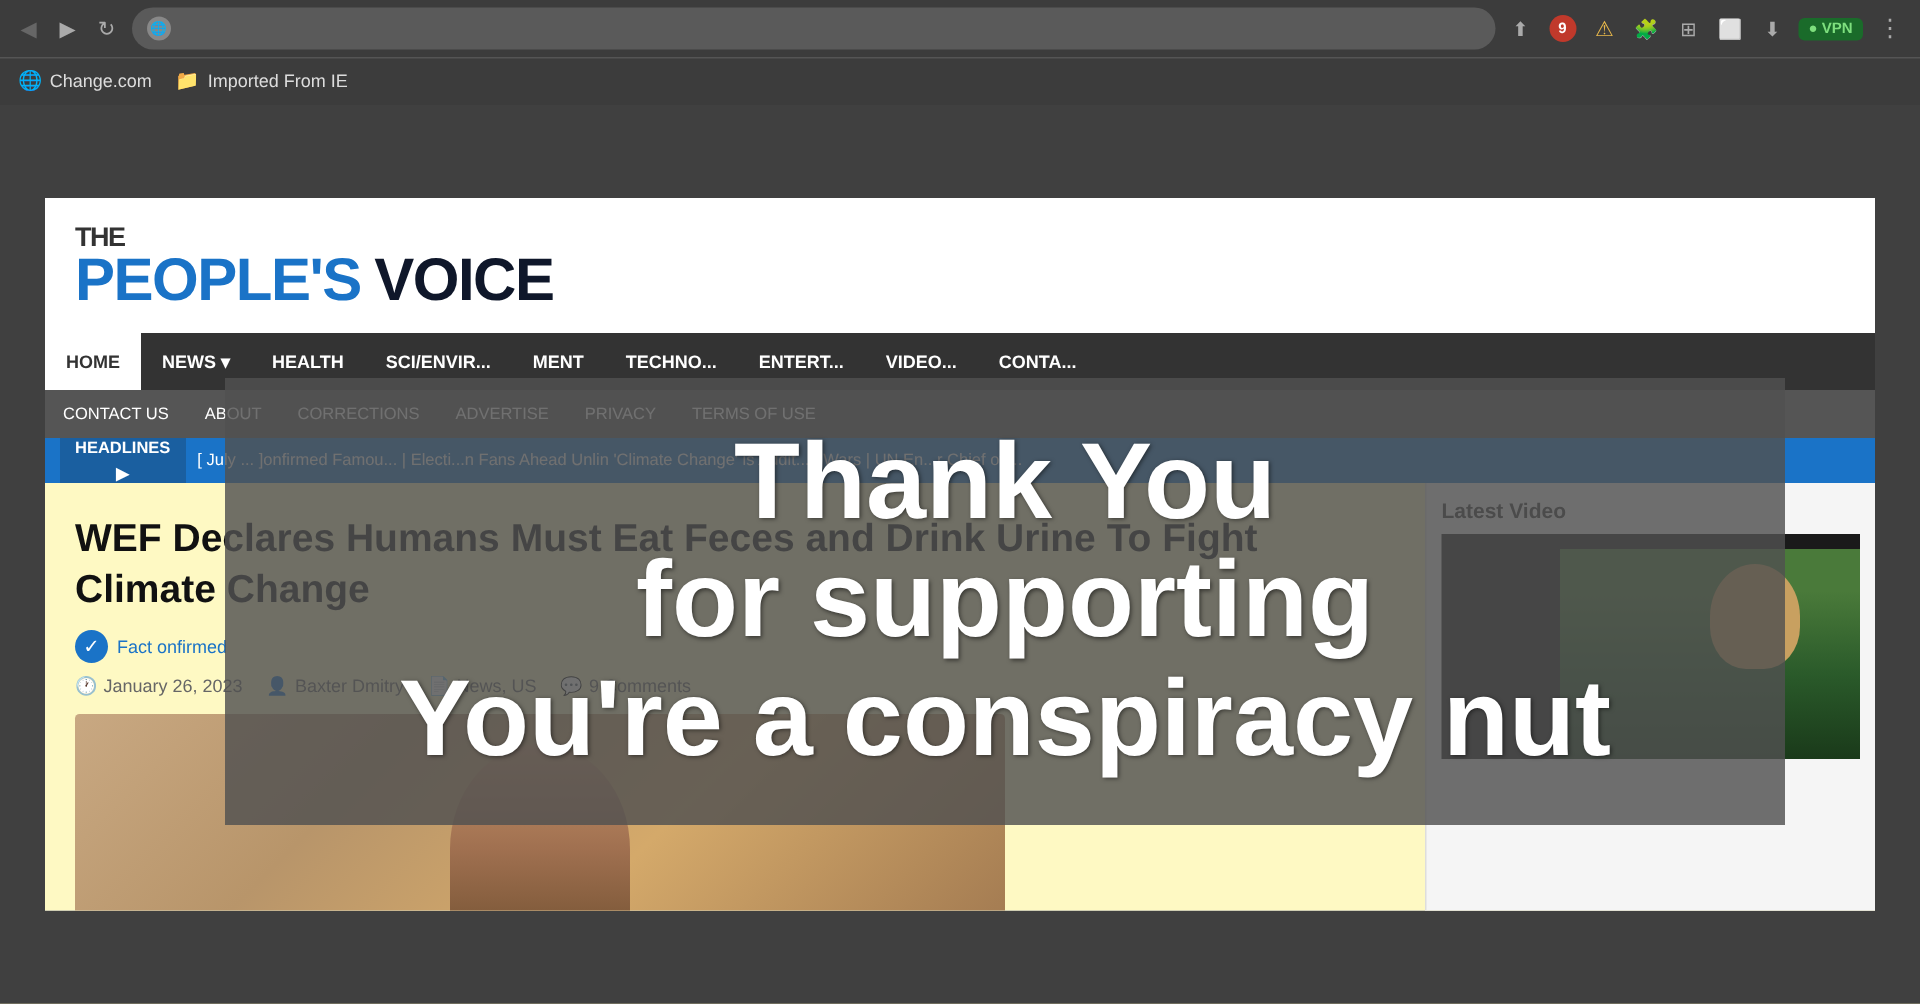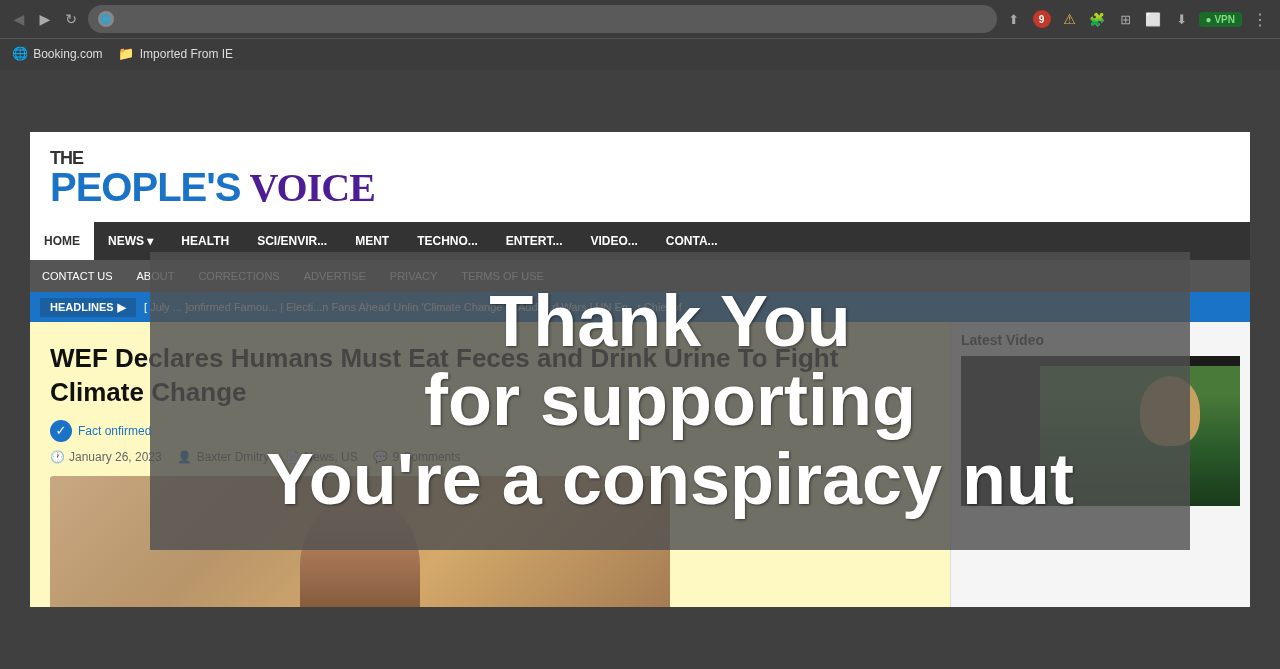"Booking.com" span { text: Booking.com -> Change.com }
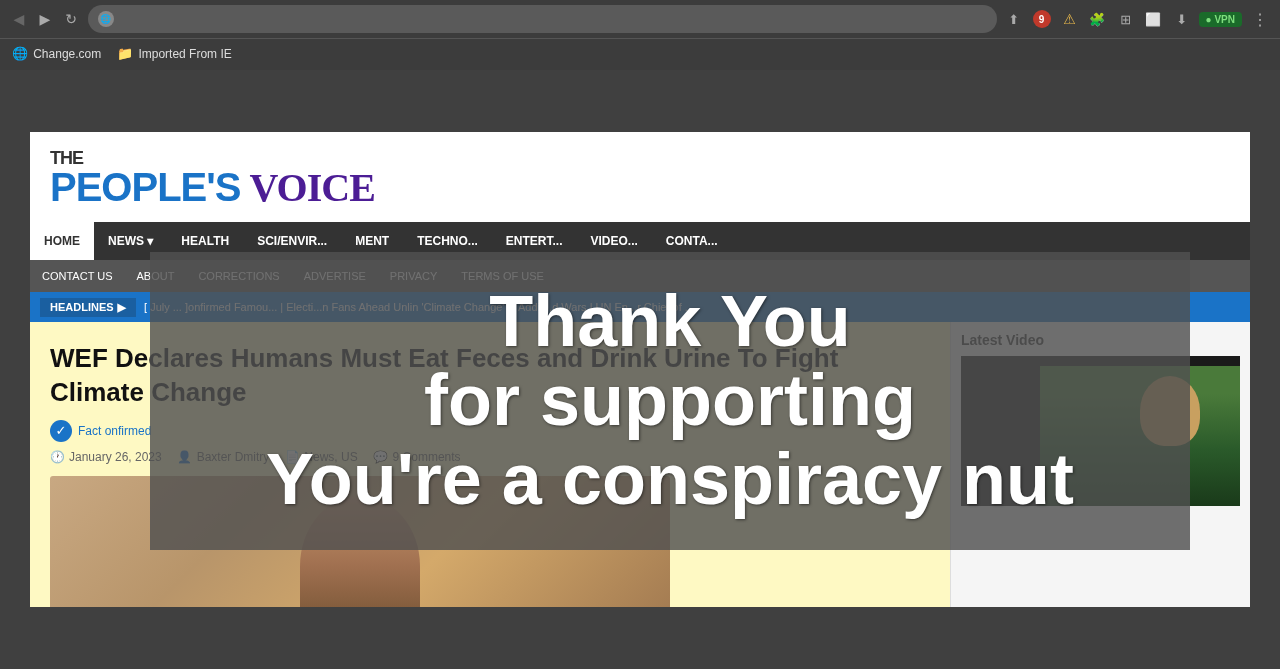"VOICE" .logo-voice { color: #4c1d95 -> #0f172a; font-family: Liberation Serif, serif -> none }
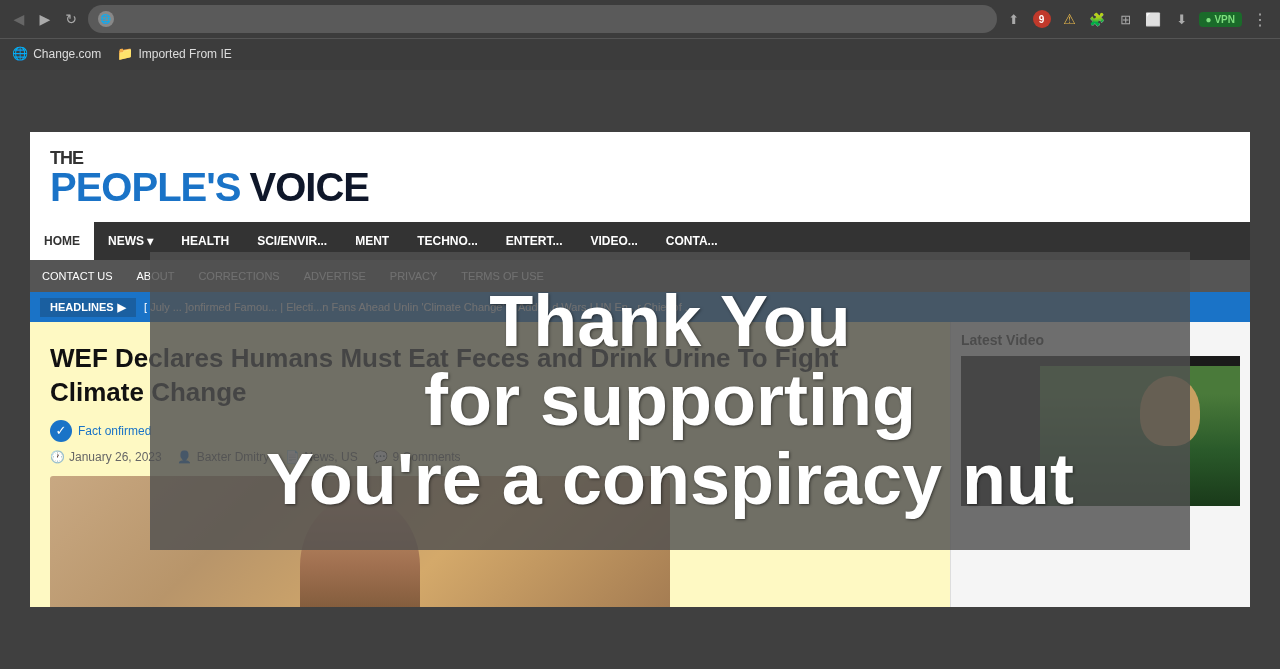"HEADLINES" .headlines-label { flex-direction: none -> column }
